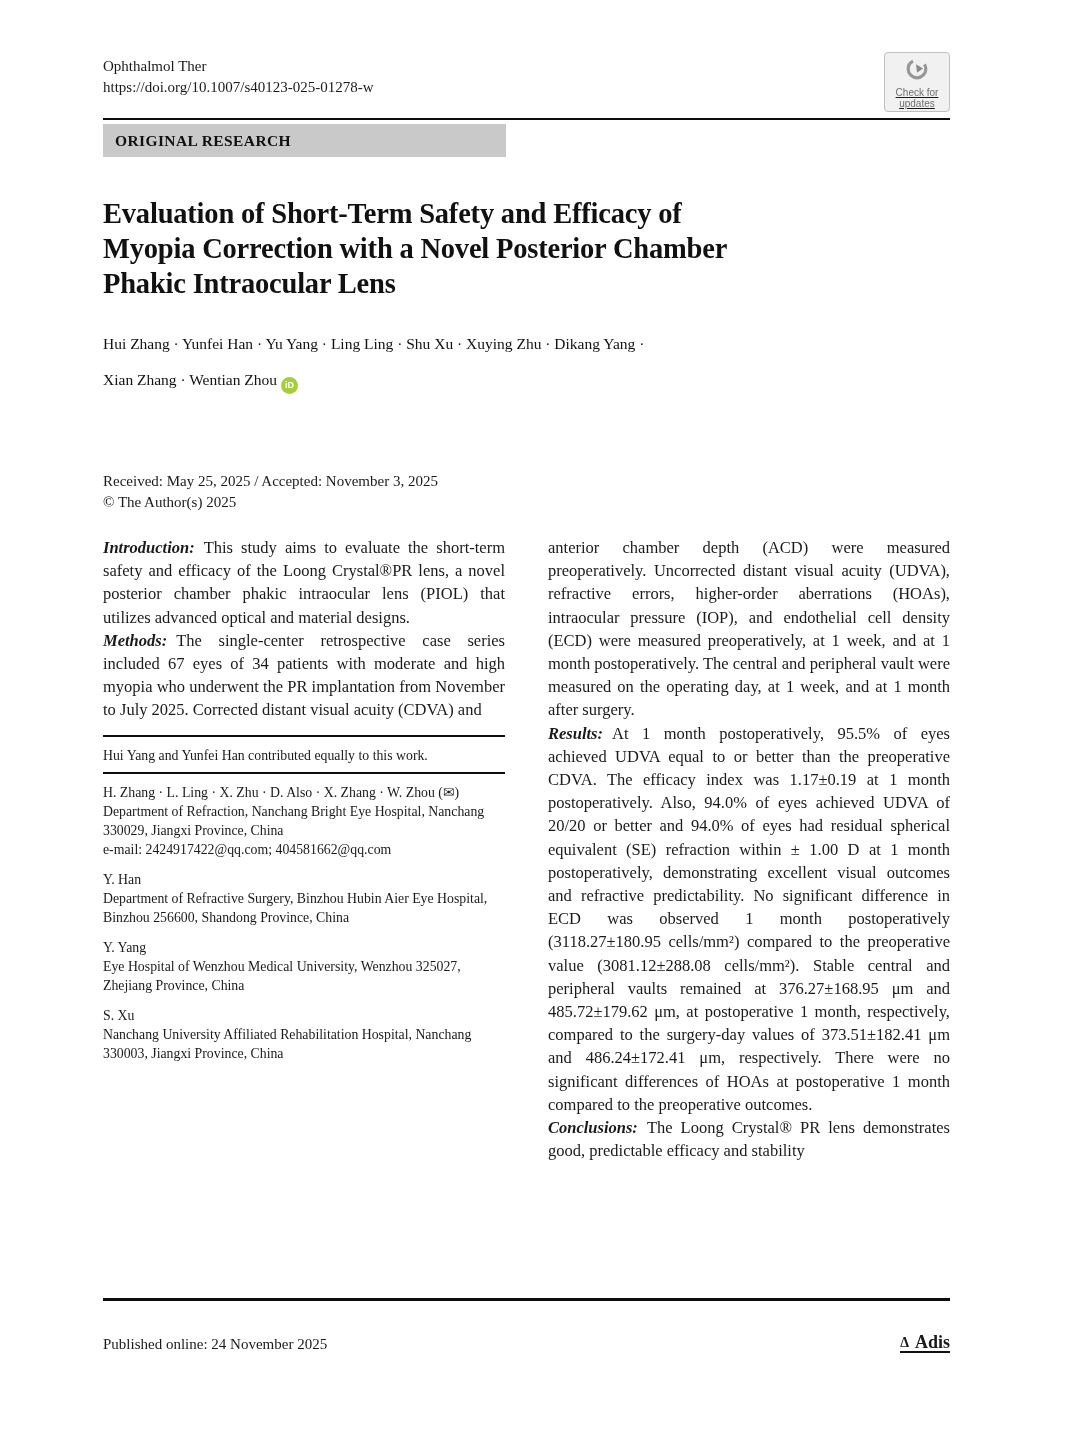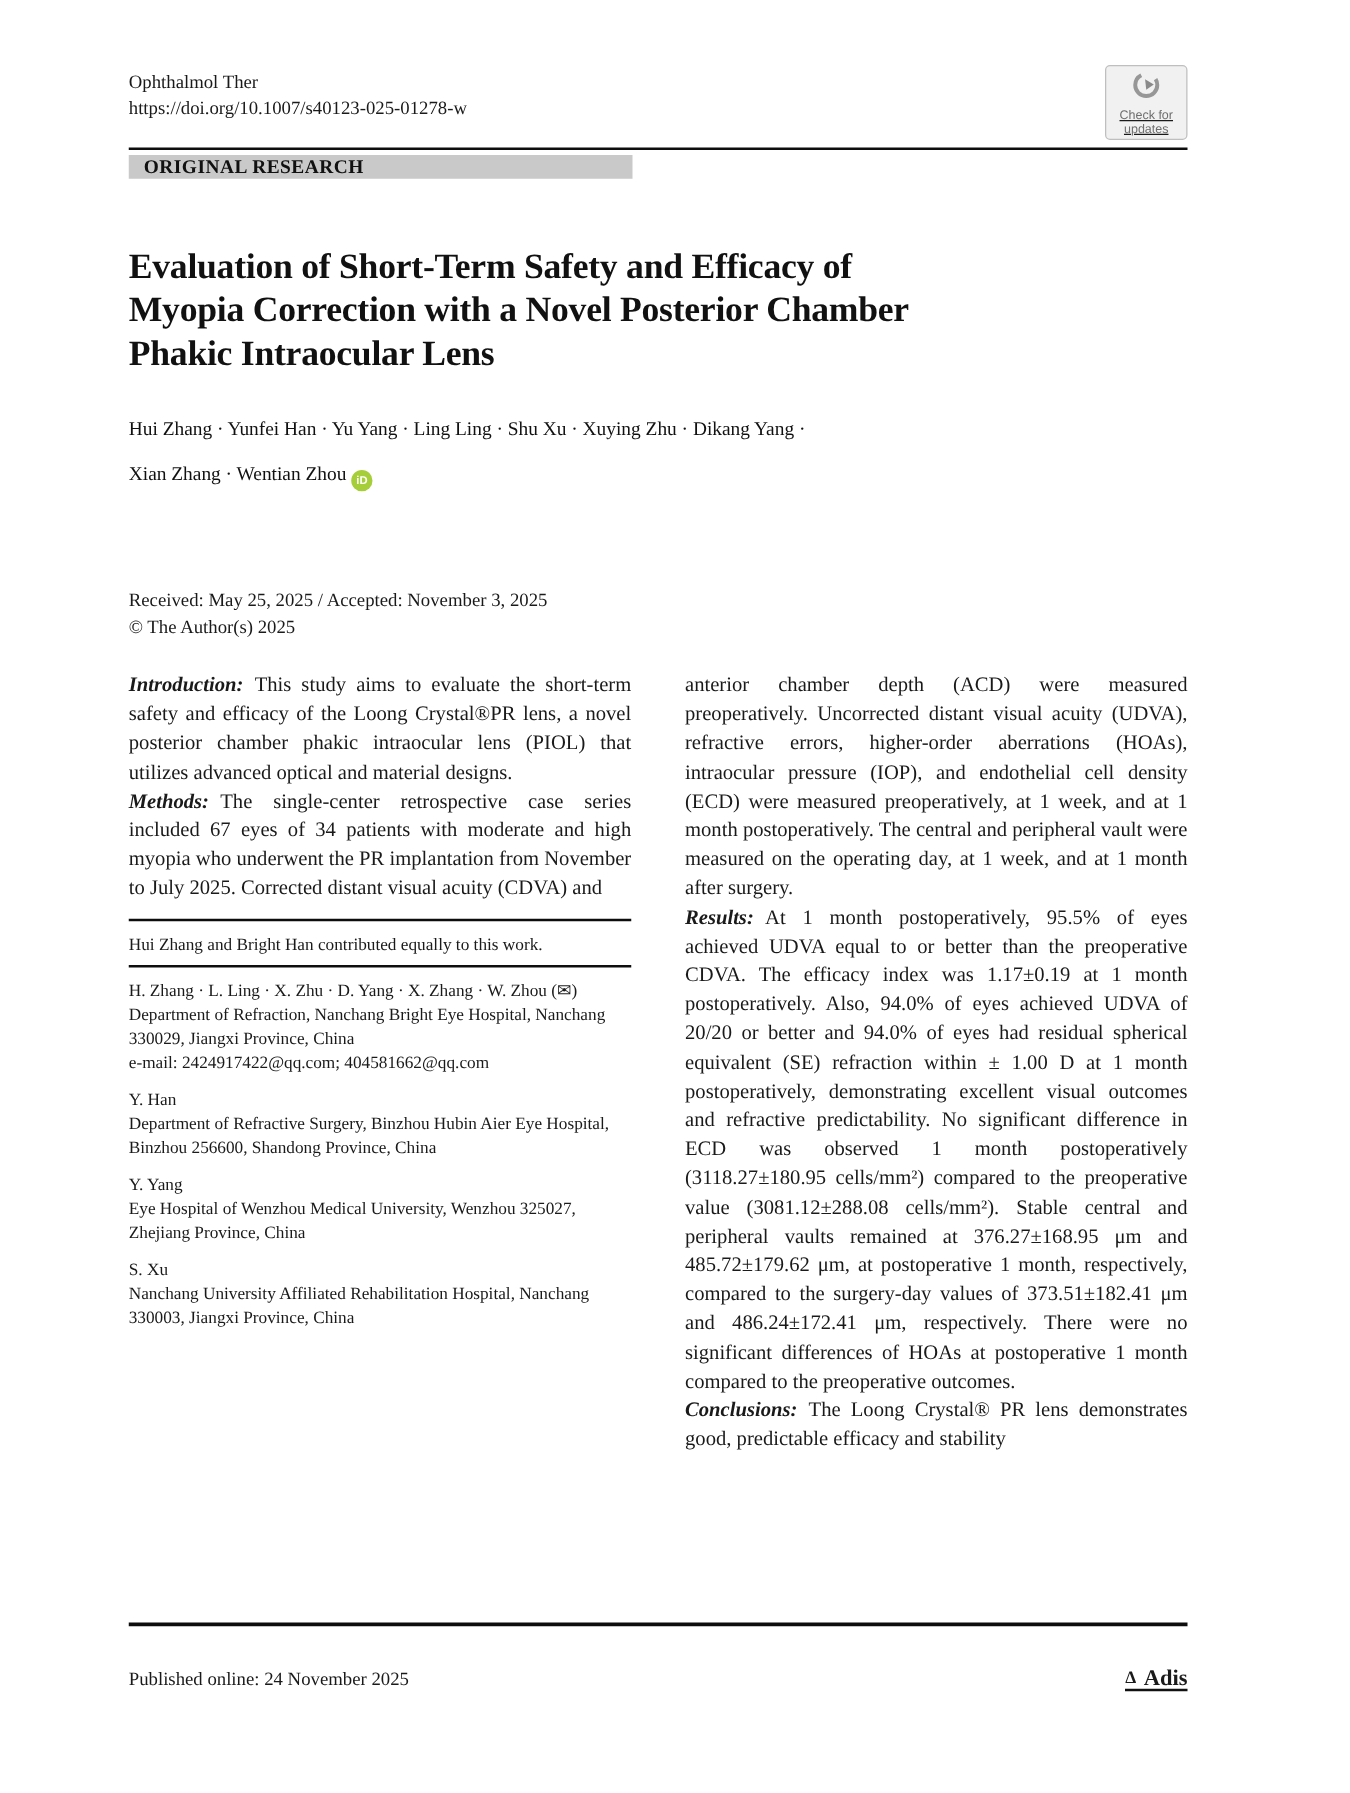"ORIGINAL RESEARCH" .section-box { height: 19px -> 33px }
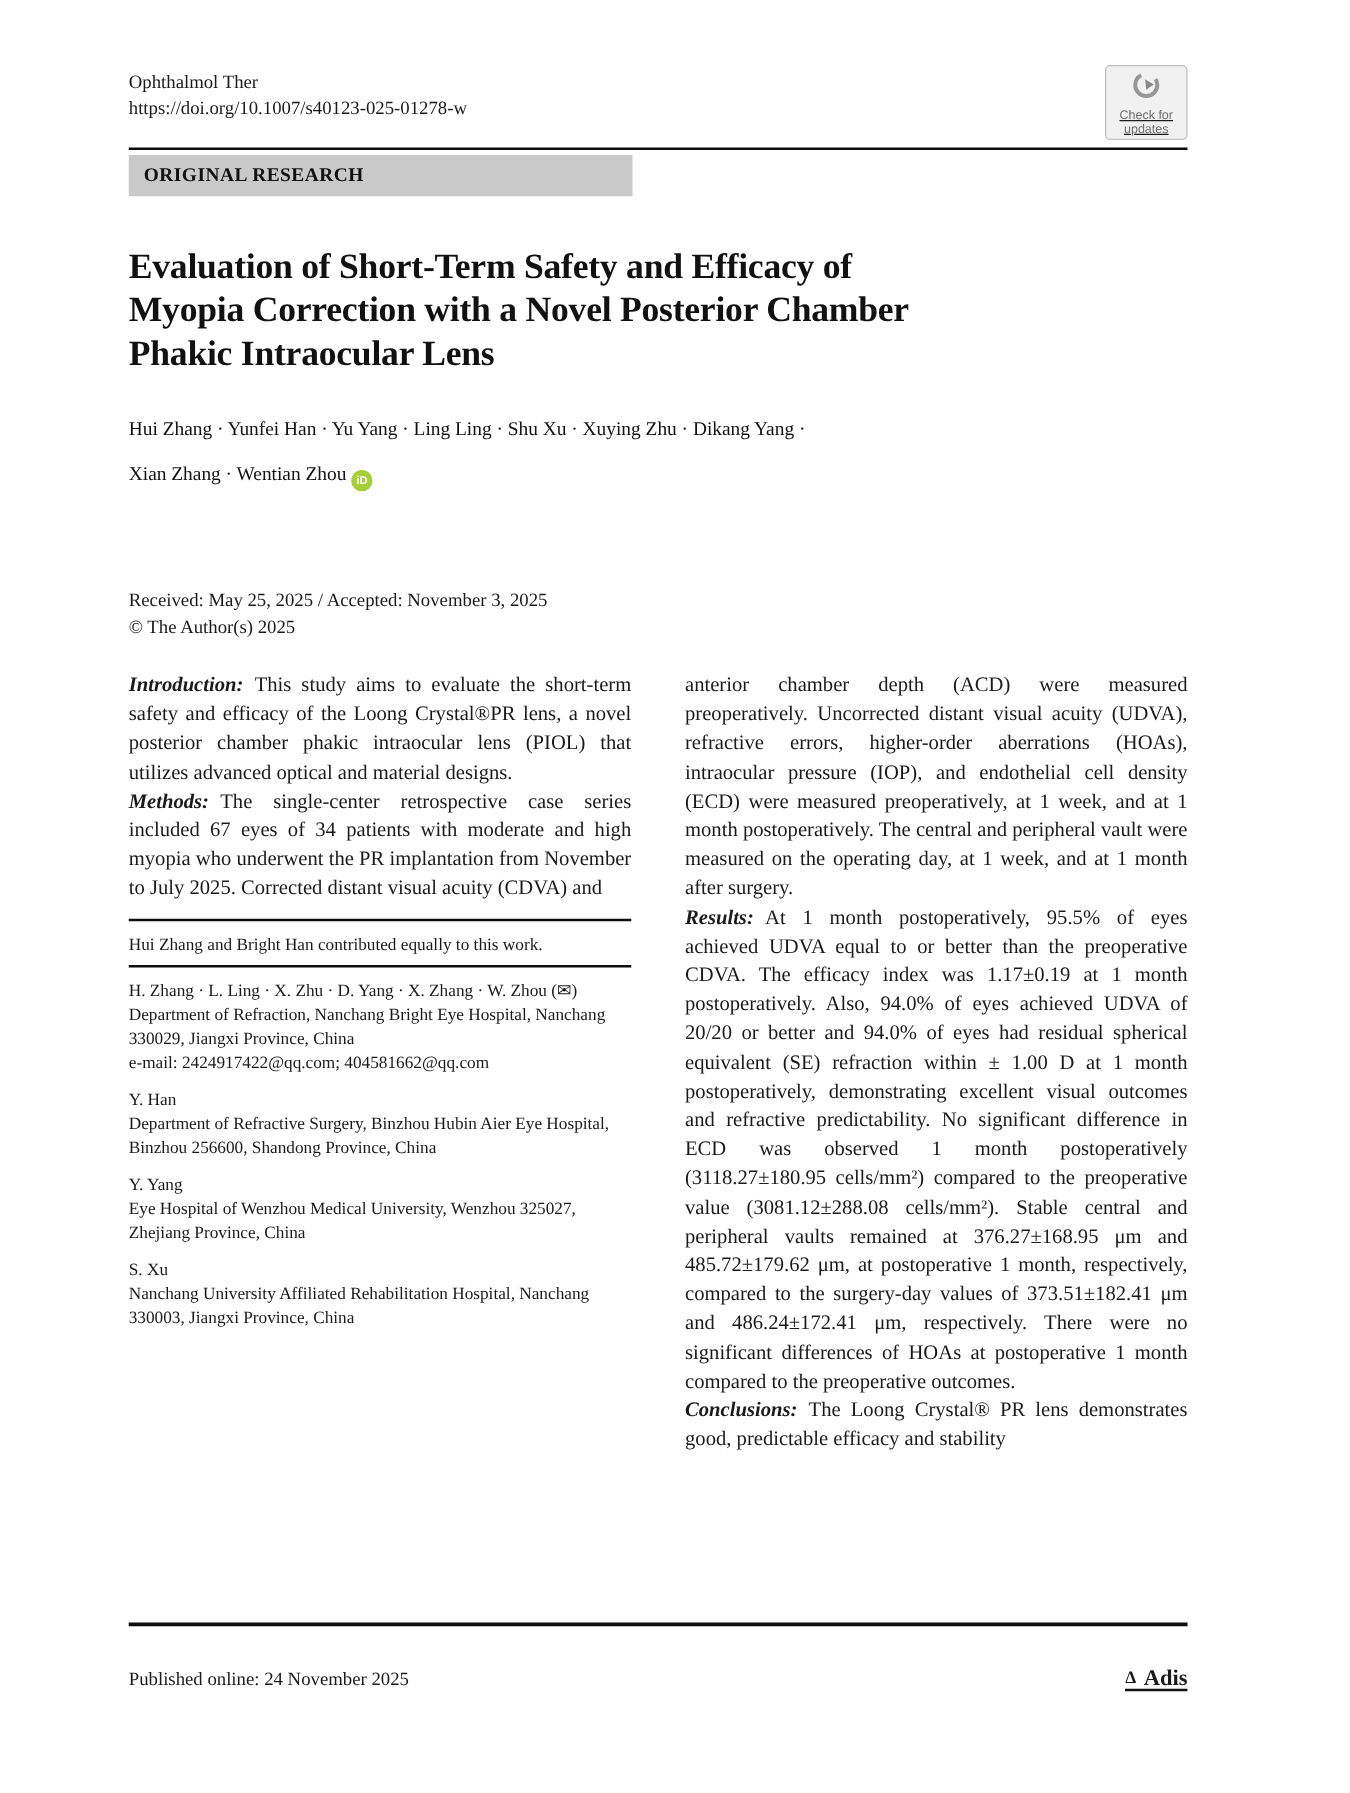"Hui Zhang and Bright Han" p.fn { text: Zhang and Bright -> Yang and Yunfei }
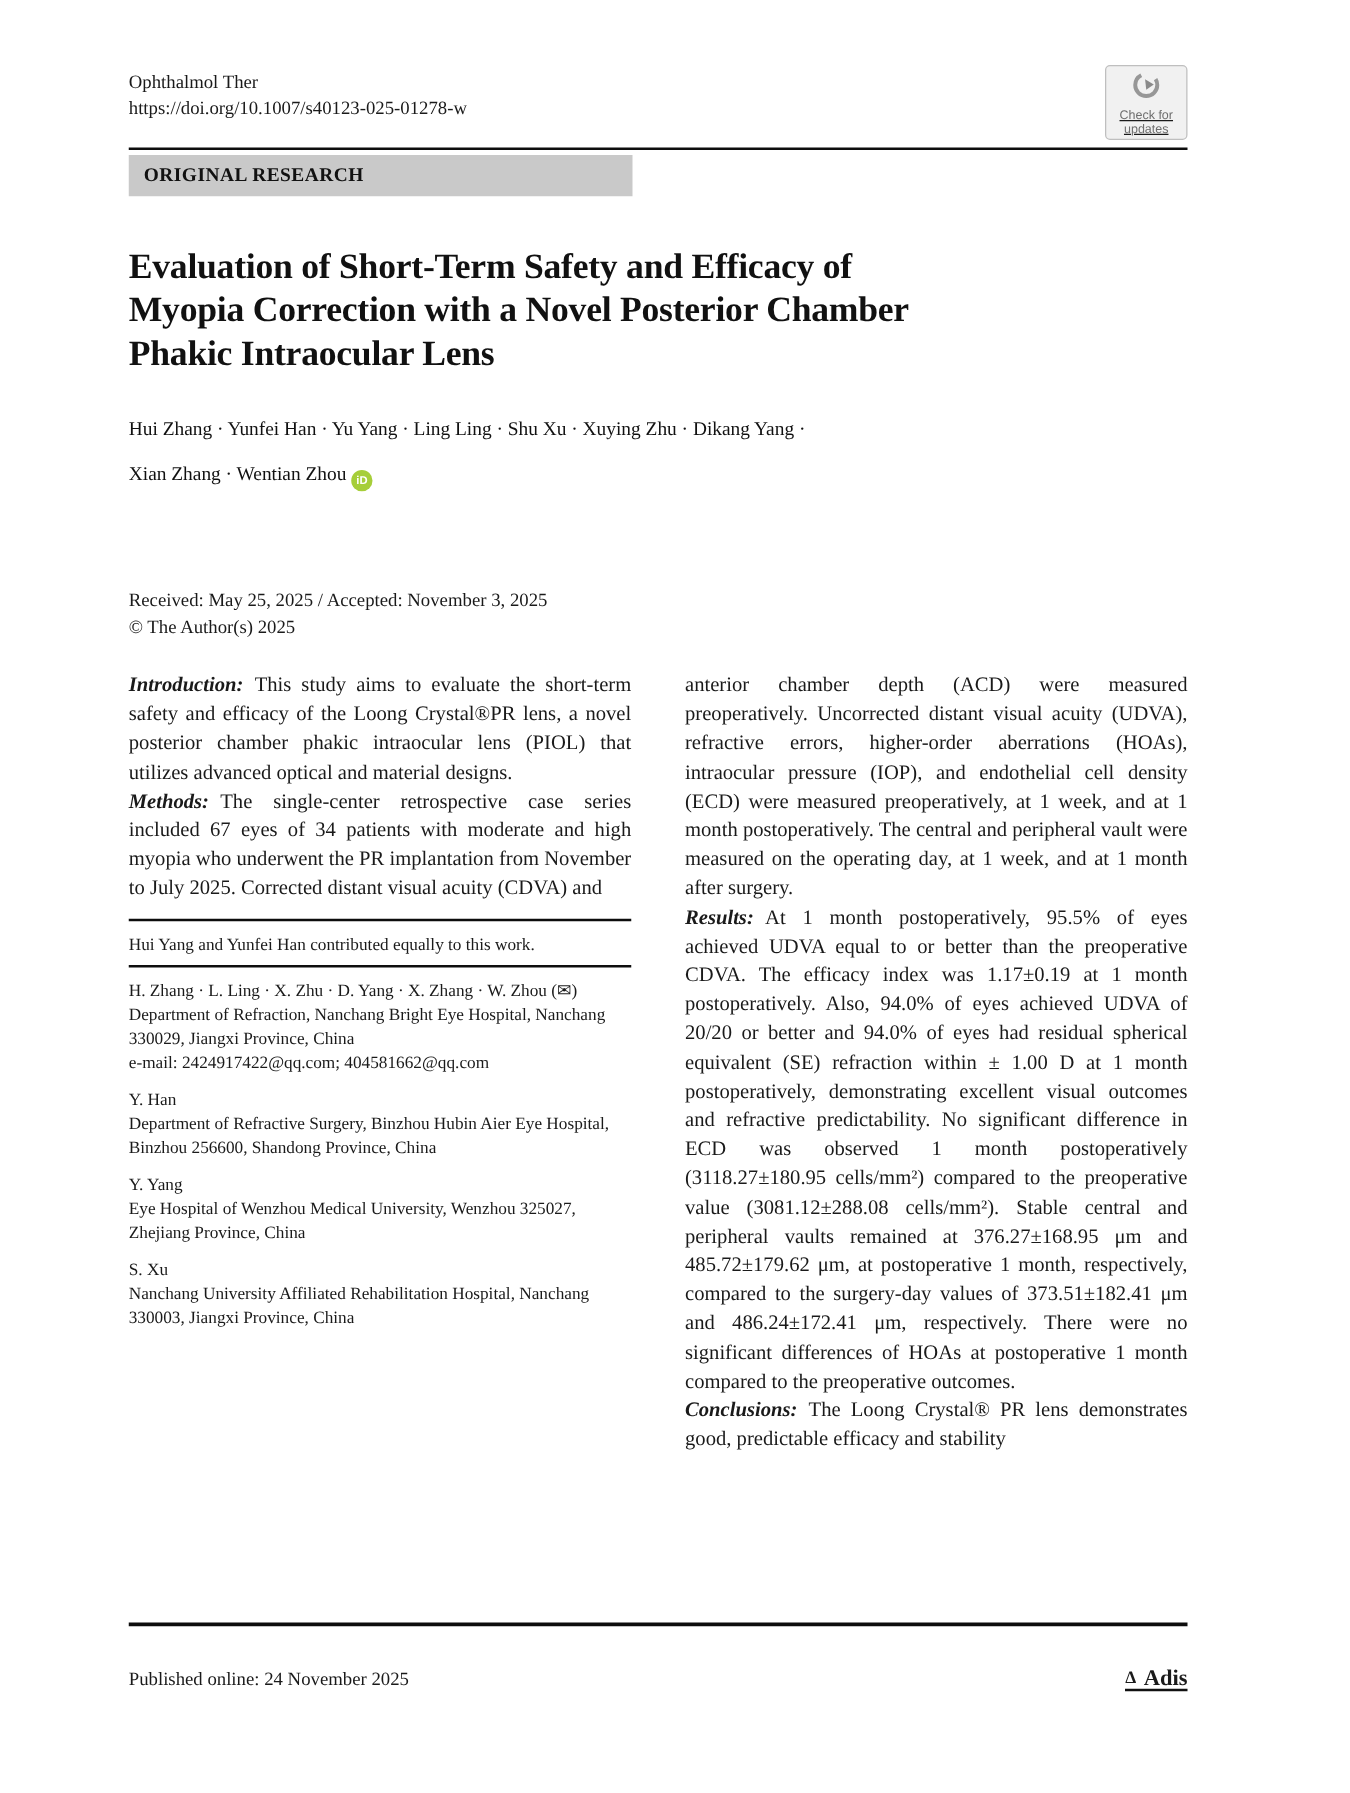"H. Zhang · L. Ling" div { text: Yang -> Also }
